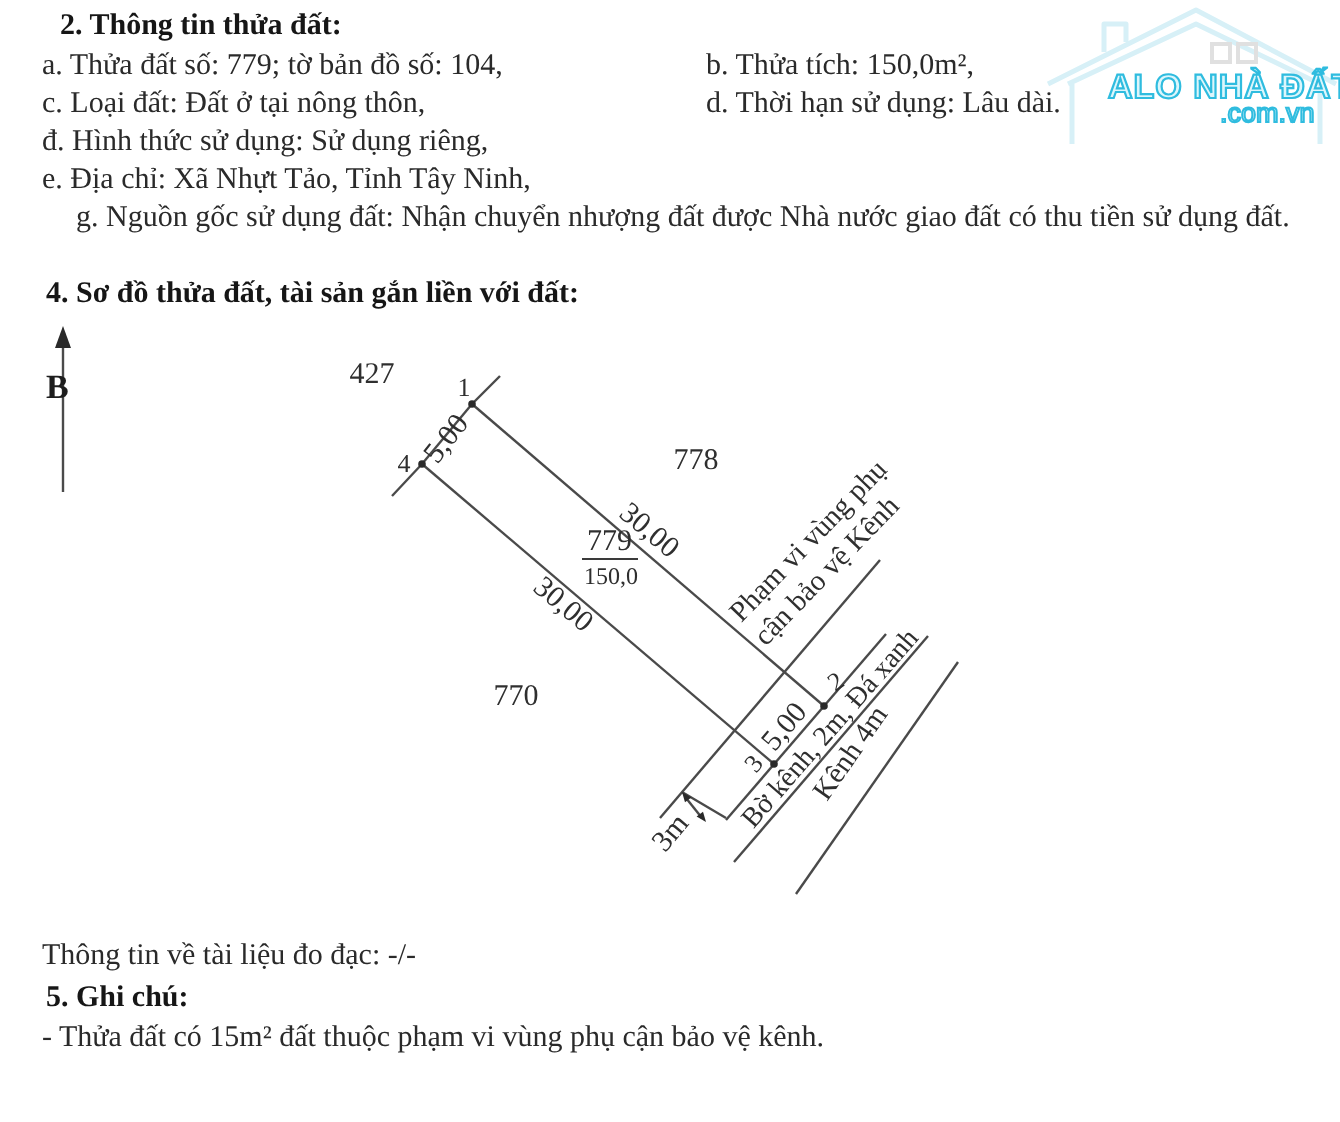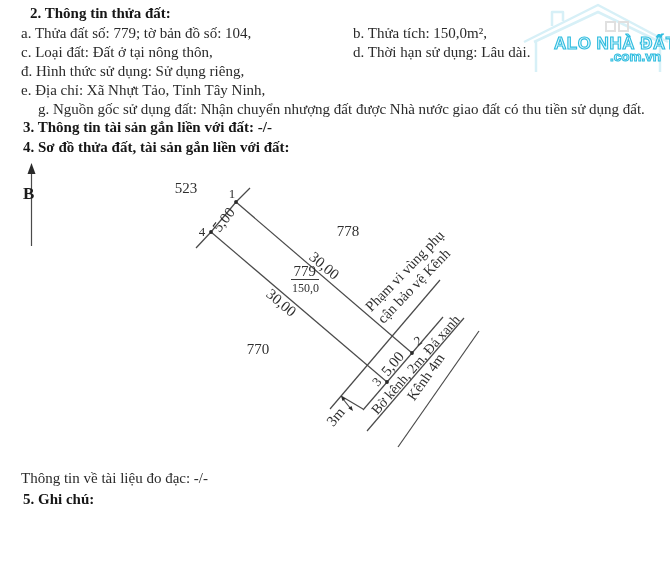".com.vn" .wm-dom { font-weight: 700 -> 400 }
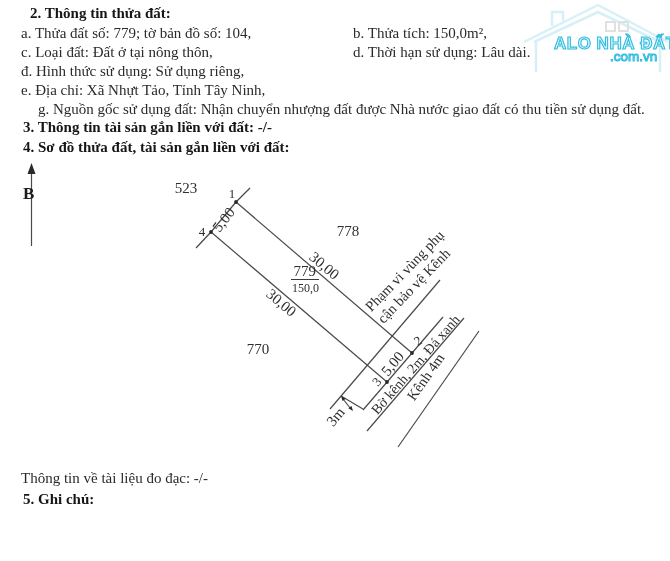"3. Thông tin tài sản" div.txt { html: <div>3. Thông tin tài sản gắn liền với đất: -/-</div> -> none }
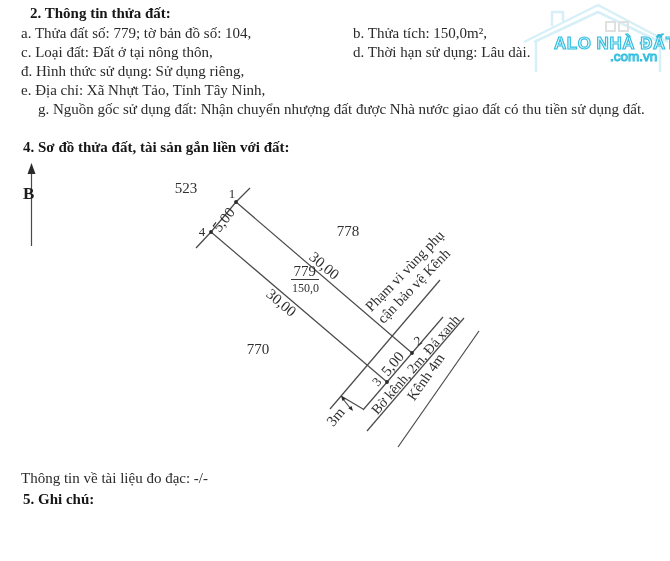"523" div.dlab { text: 523 -> 427 }
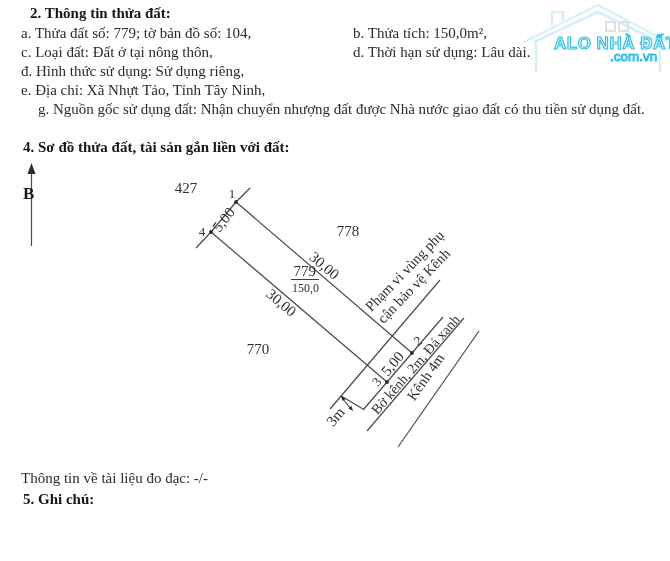"- Thửa đất có 15m²" div.txt { html: none -> <div>- Thửa đất có 15m² đất thuộc phạm vi vùng phụ cận bảo vệ kênh.</div> }
